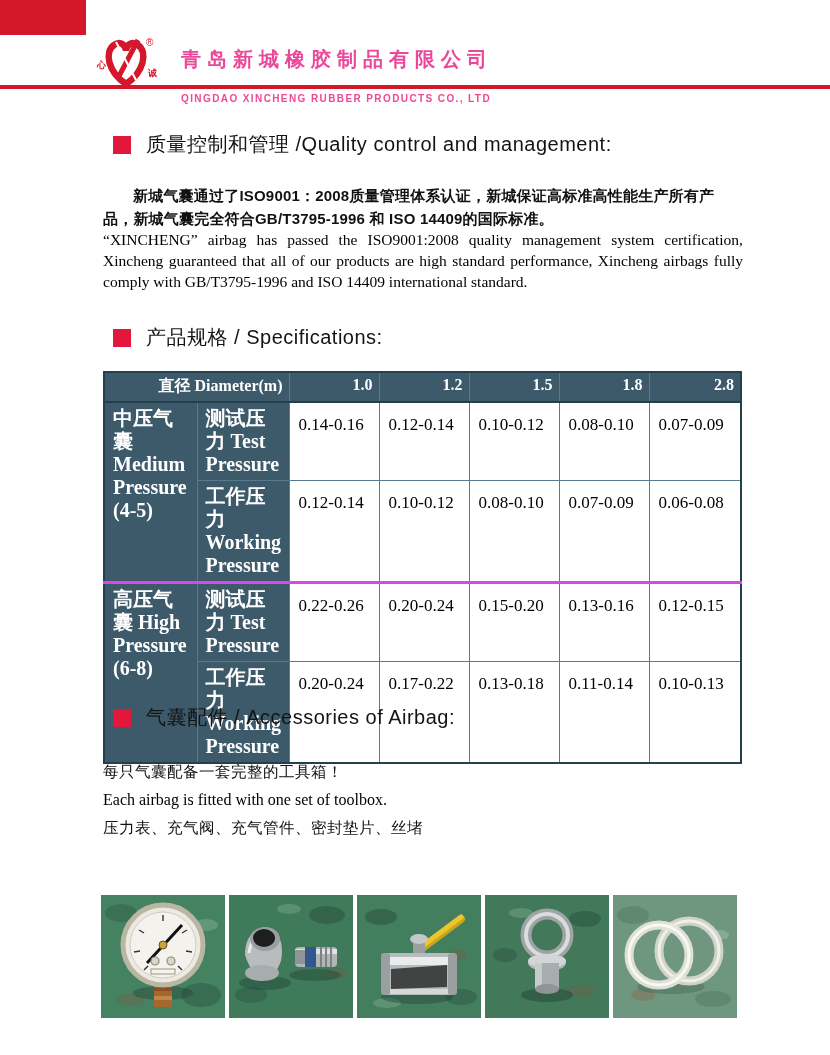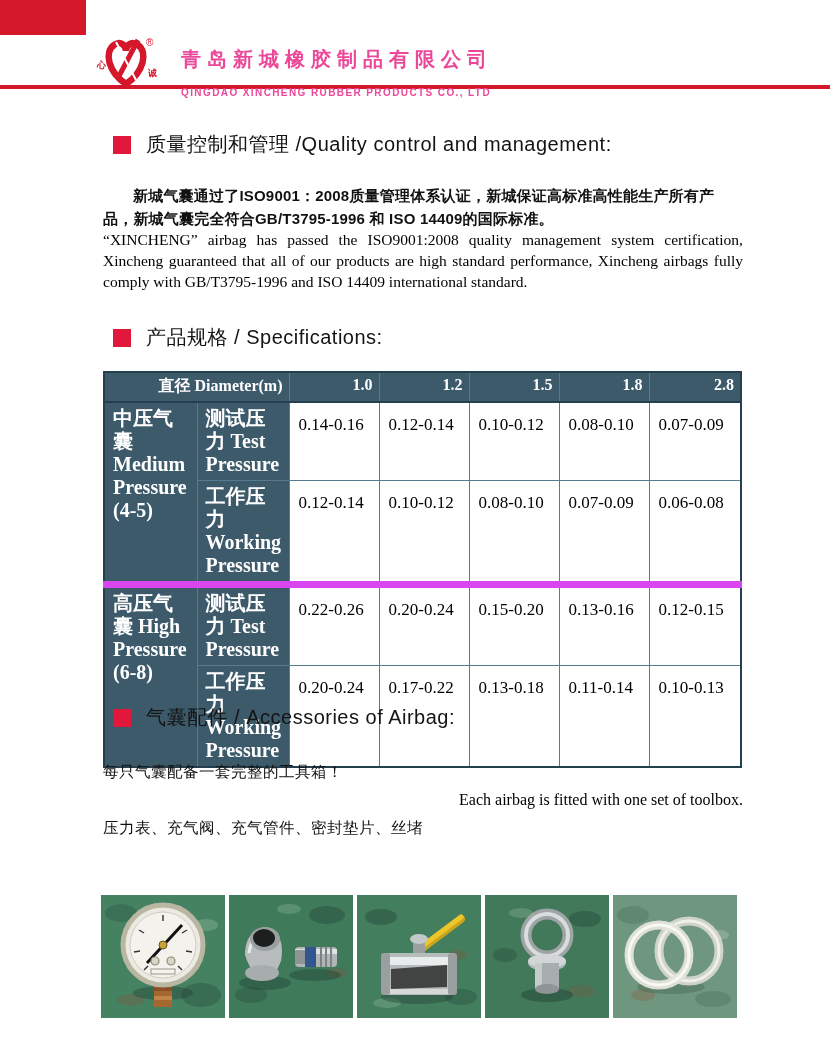"QINGDAO XINCHENG RUBBER PRODUCTS CO.," .company .en { margin-top: 14px -> 20px }
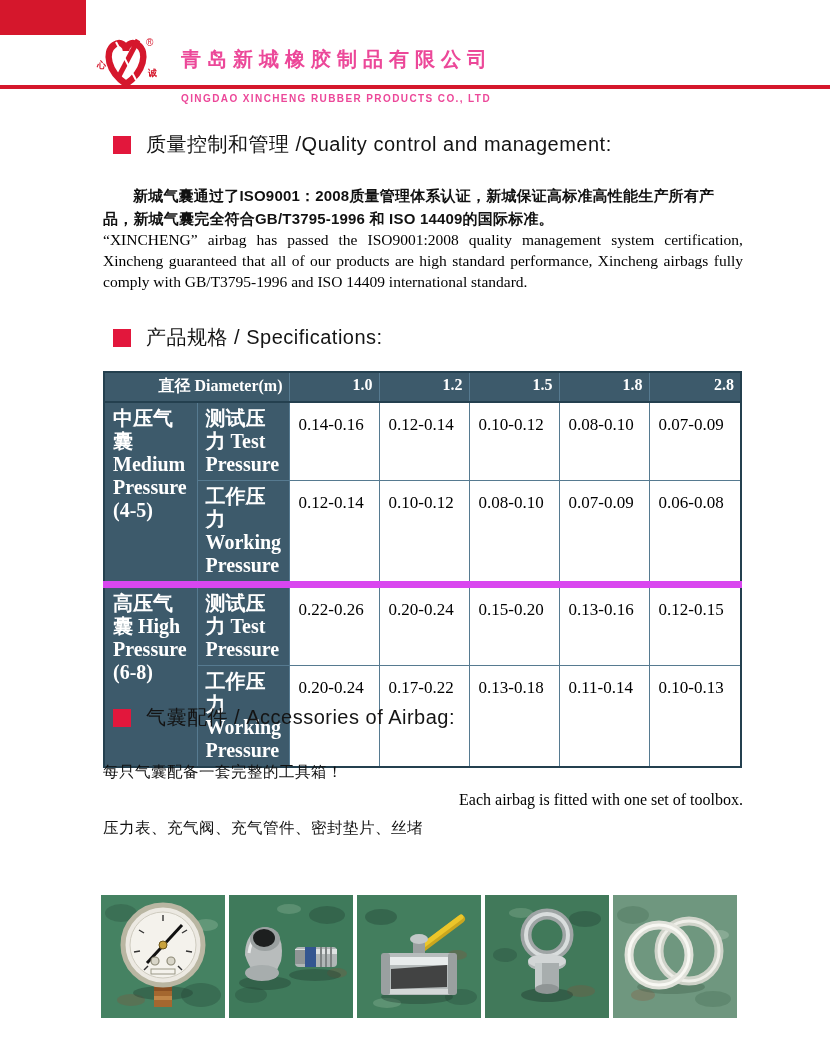"高压气囊 High Pressure (6-8)" .spec-table tr.g2-start td { border-top: 7px solid #d946ef -> 3px solid #d946ef }
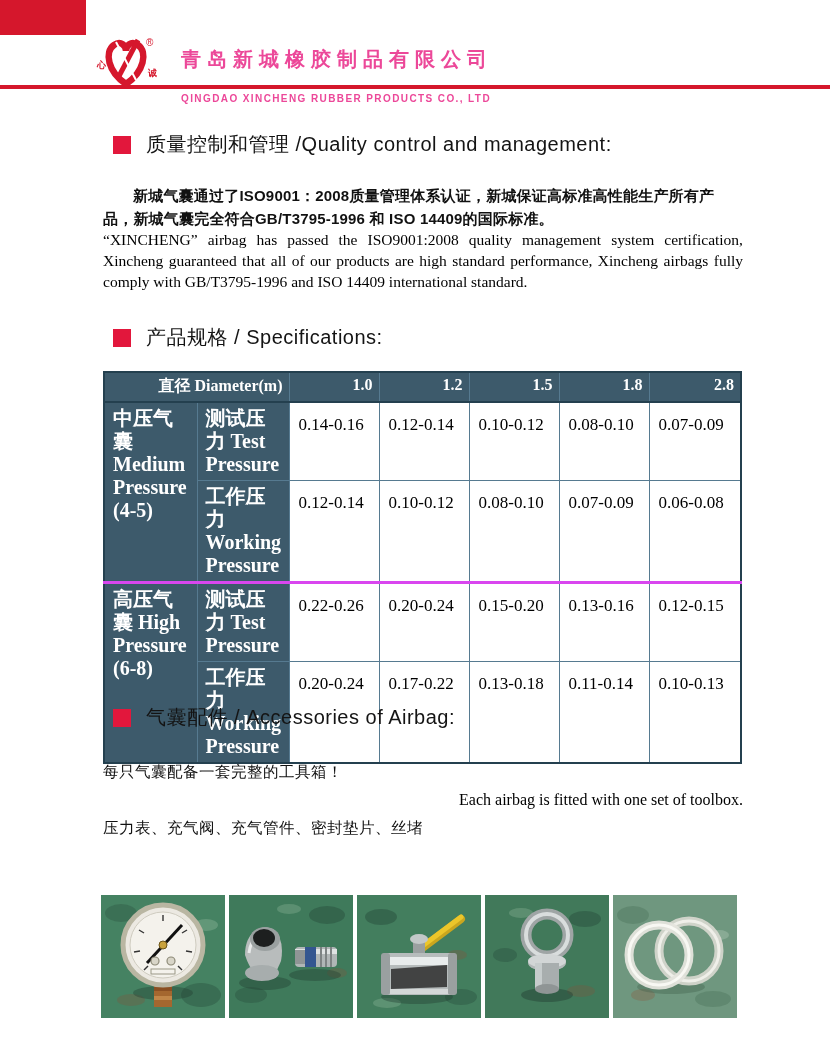"Each airbag is fitted with" .access-text .en { text-align: right -> none }
